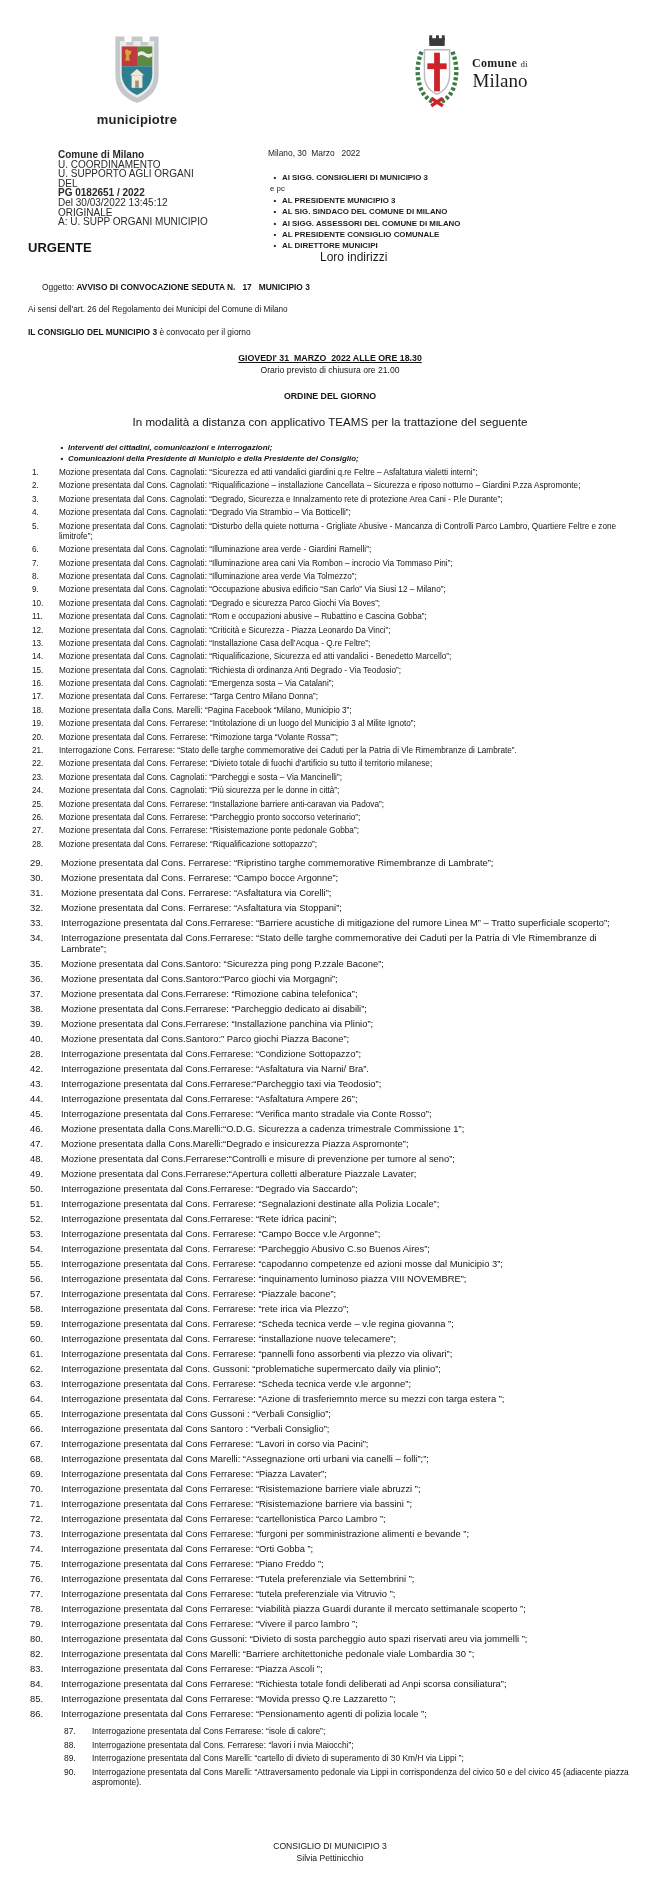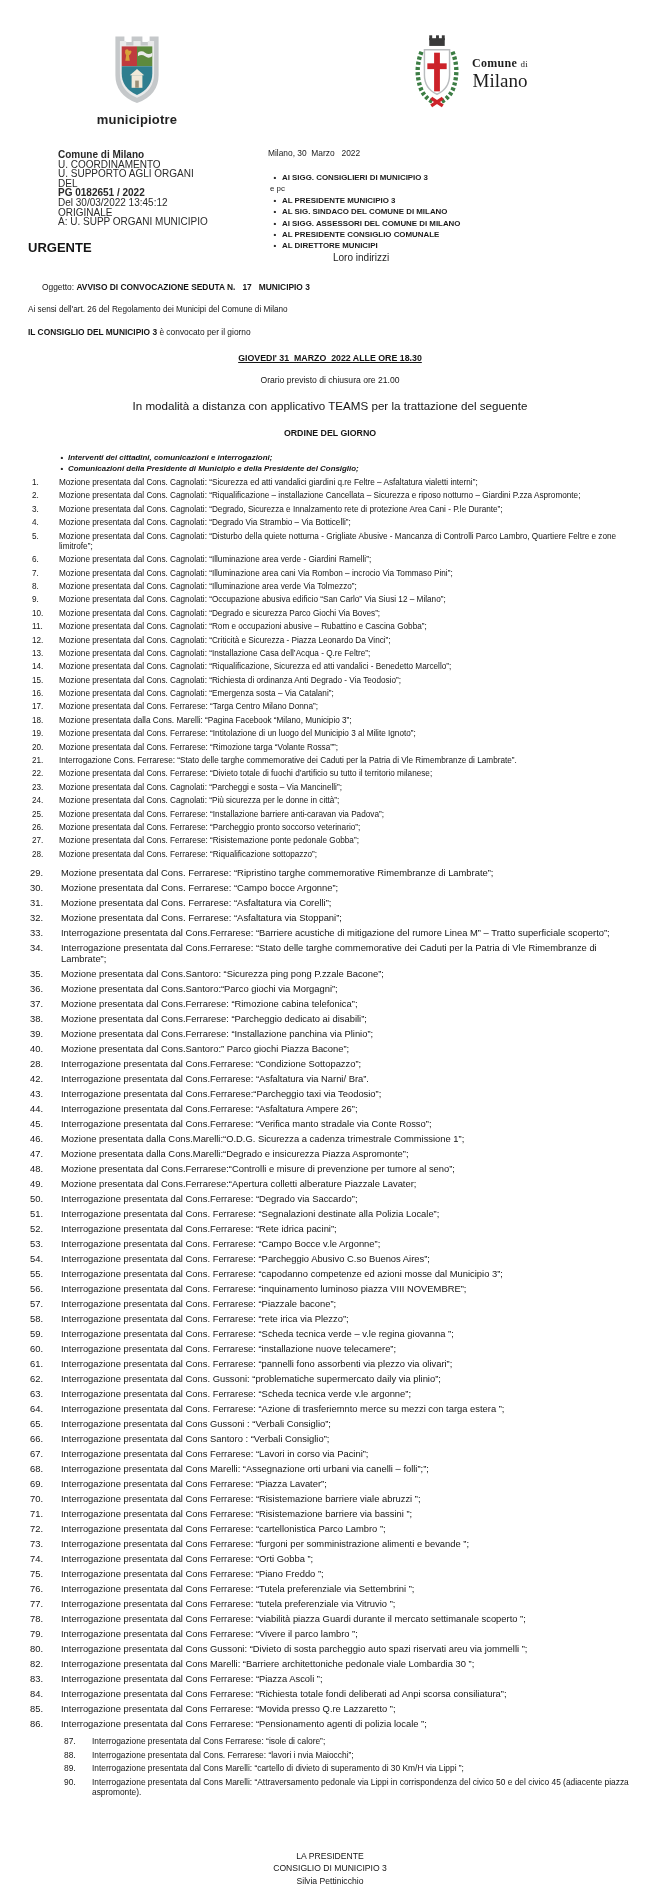"Loro indirizzi" .loro { font-size: 10px -> 12px; margin-left: 65px -> 52px }
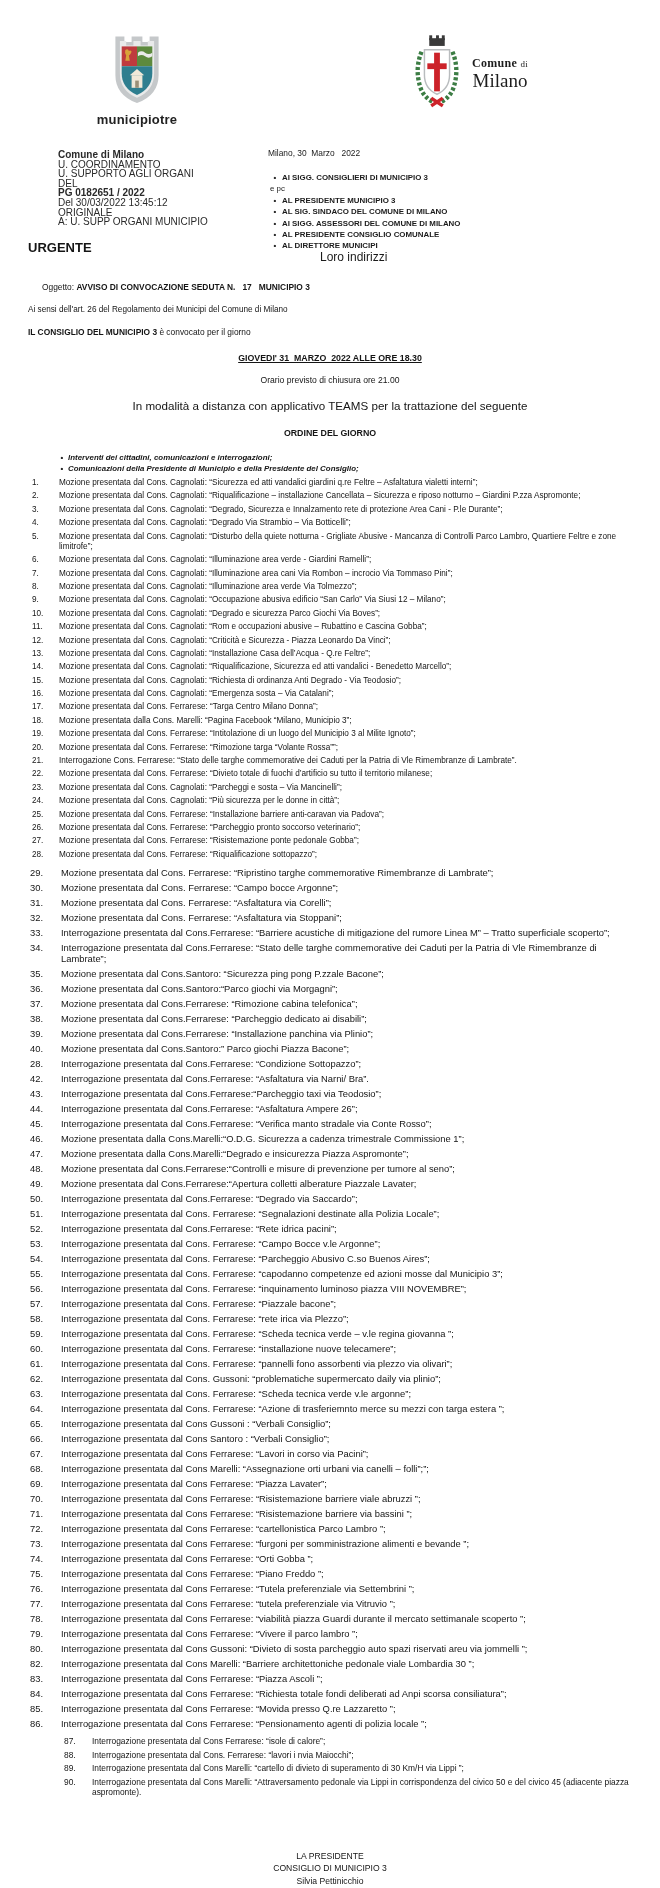"Orario previsto di chiusura ore" .session-close { margin-top: 12px -> 2px }
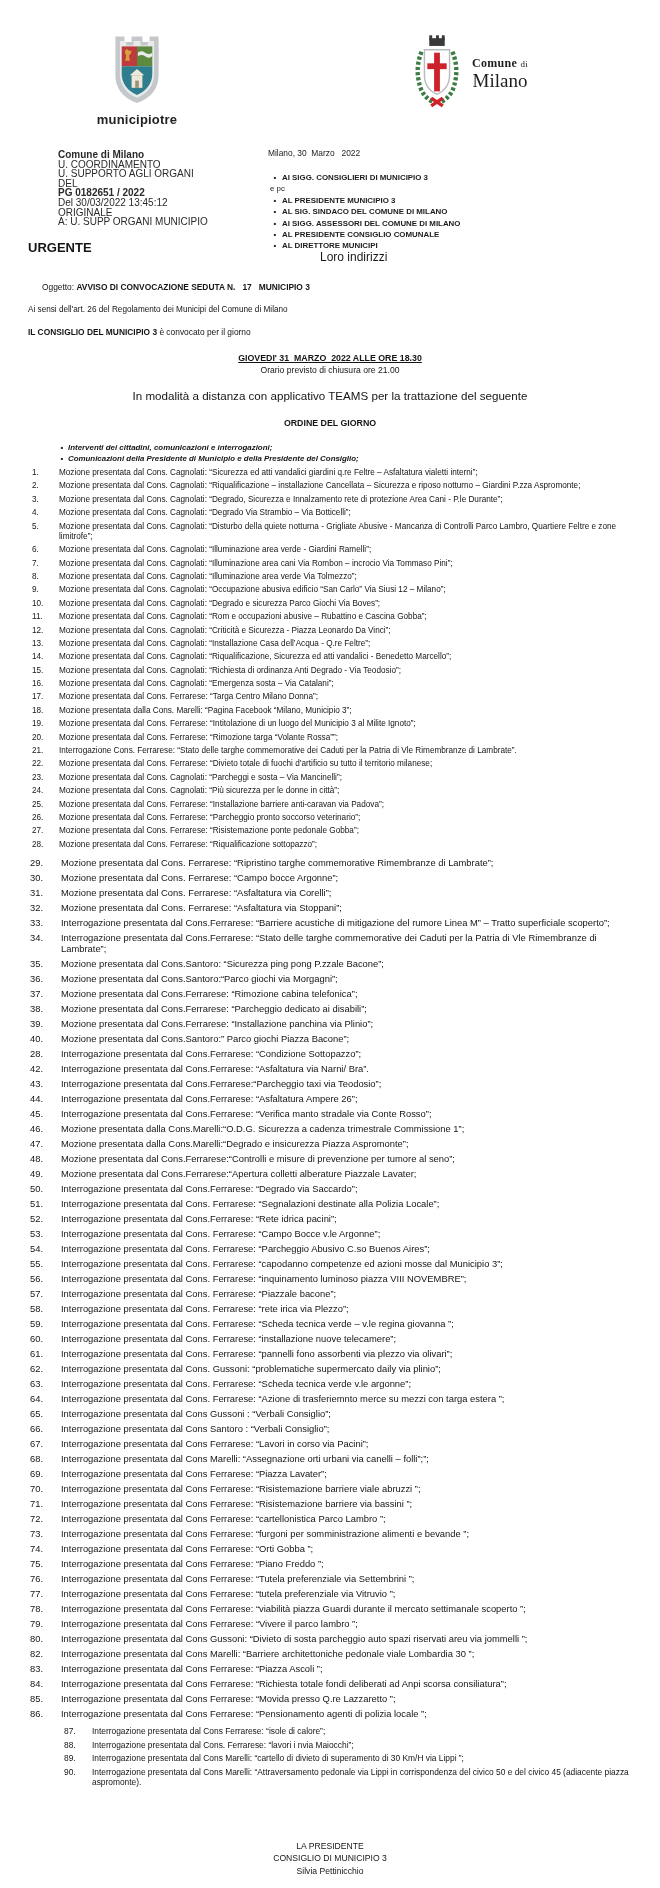"In modalità a distanza con" div.center { order: before "ORDINE DEL GIORNO" -> after "ORDINE DEL GIORNO" }
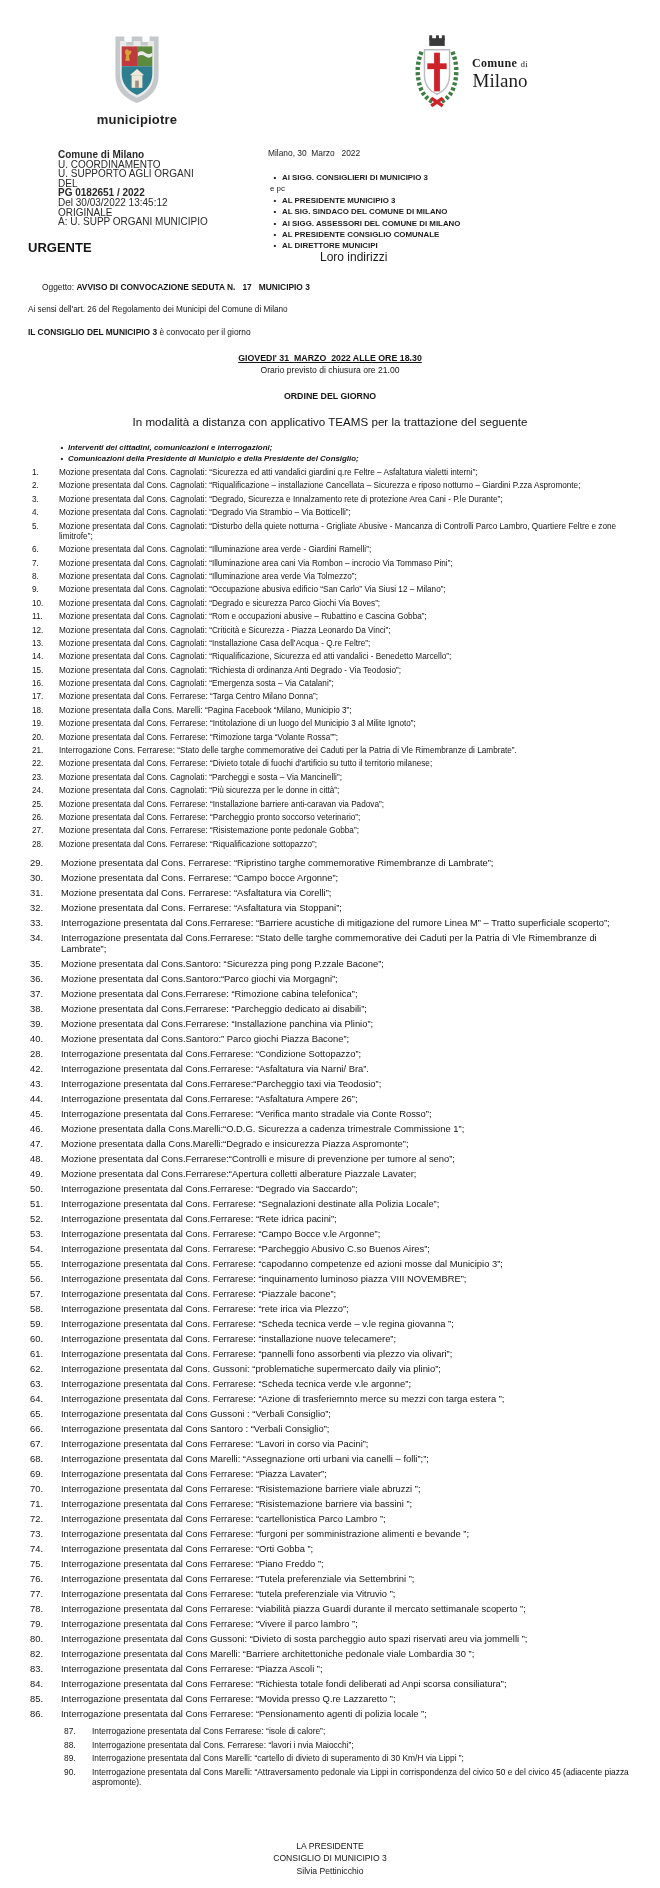"LA PRESIDENTE" div { html: <div>LA PRESIDENTE</div> -> none }
